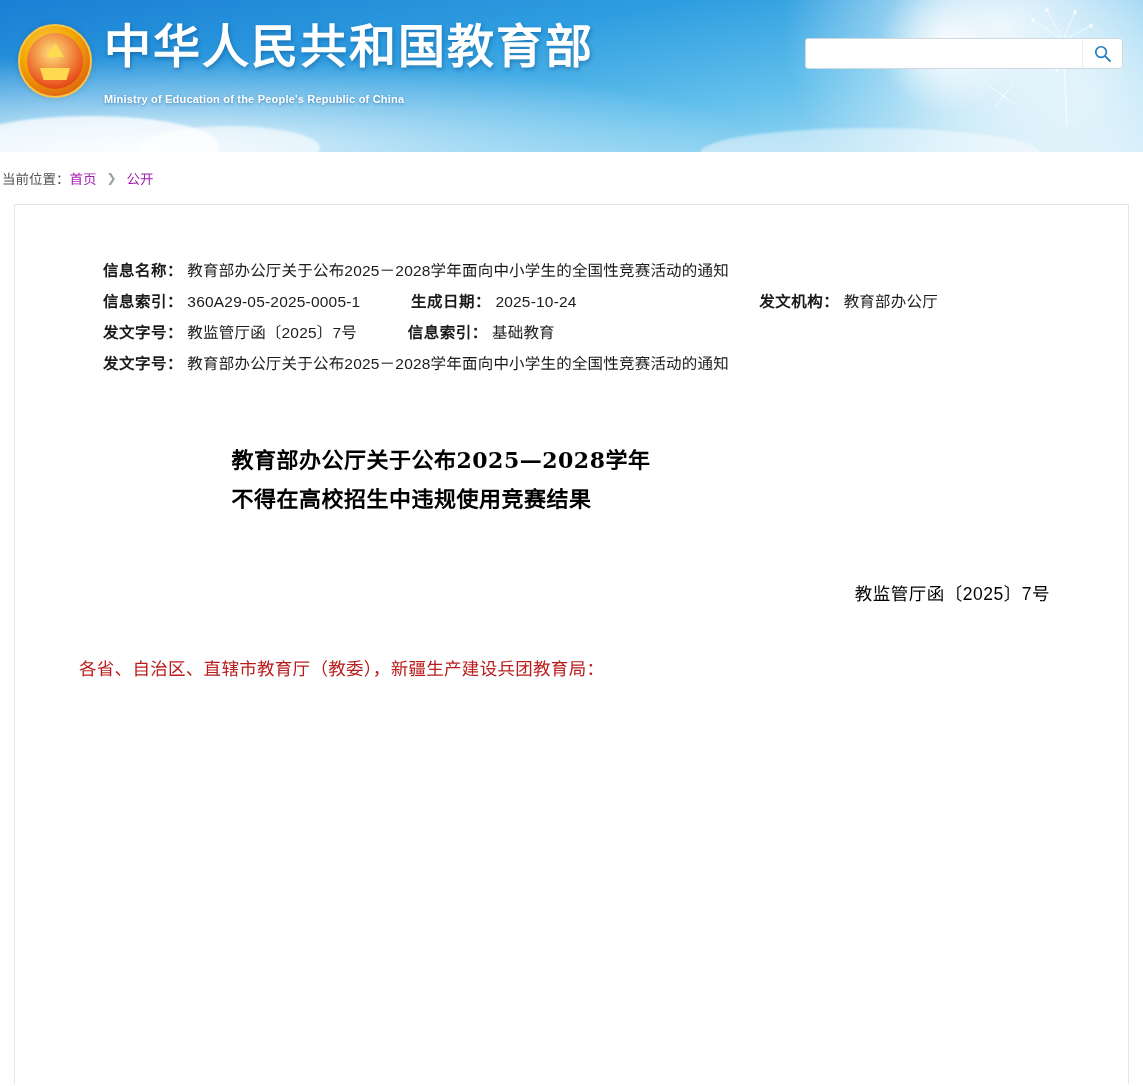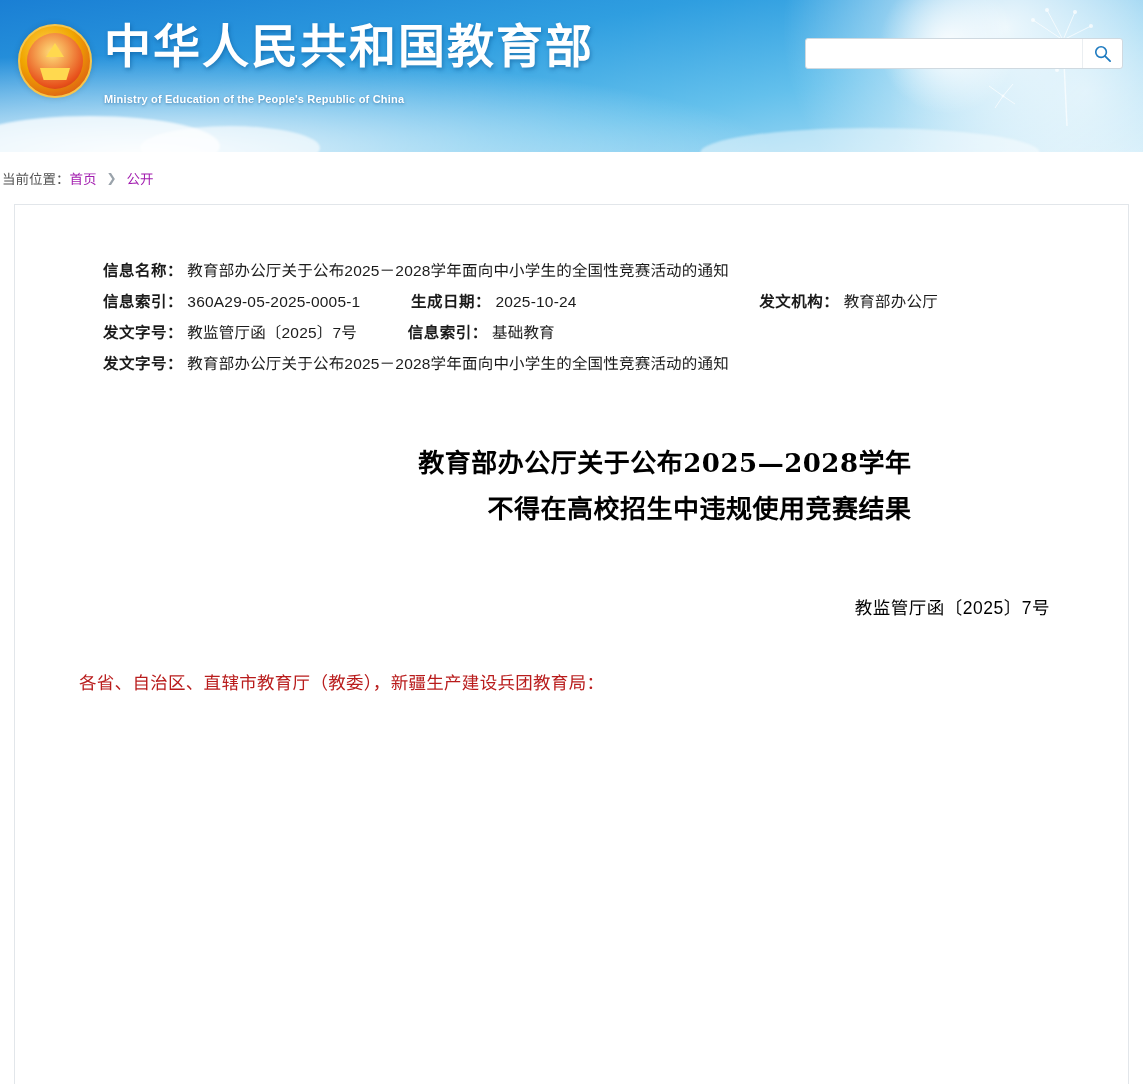"教育部办公厅关于公布2025—2028学年" .doc-title { font-size: 26px -> 22px; text-align: right -> left }
